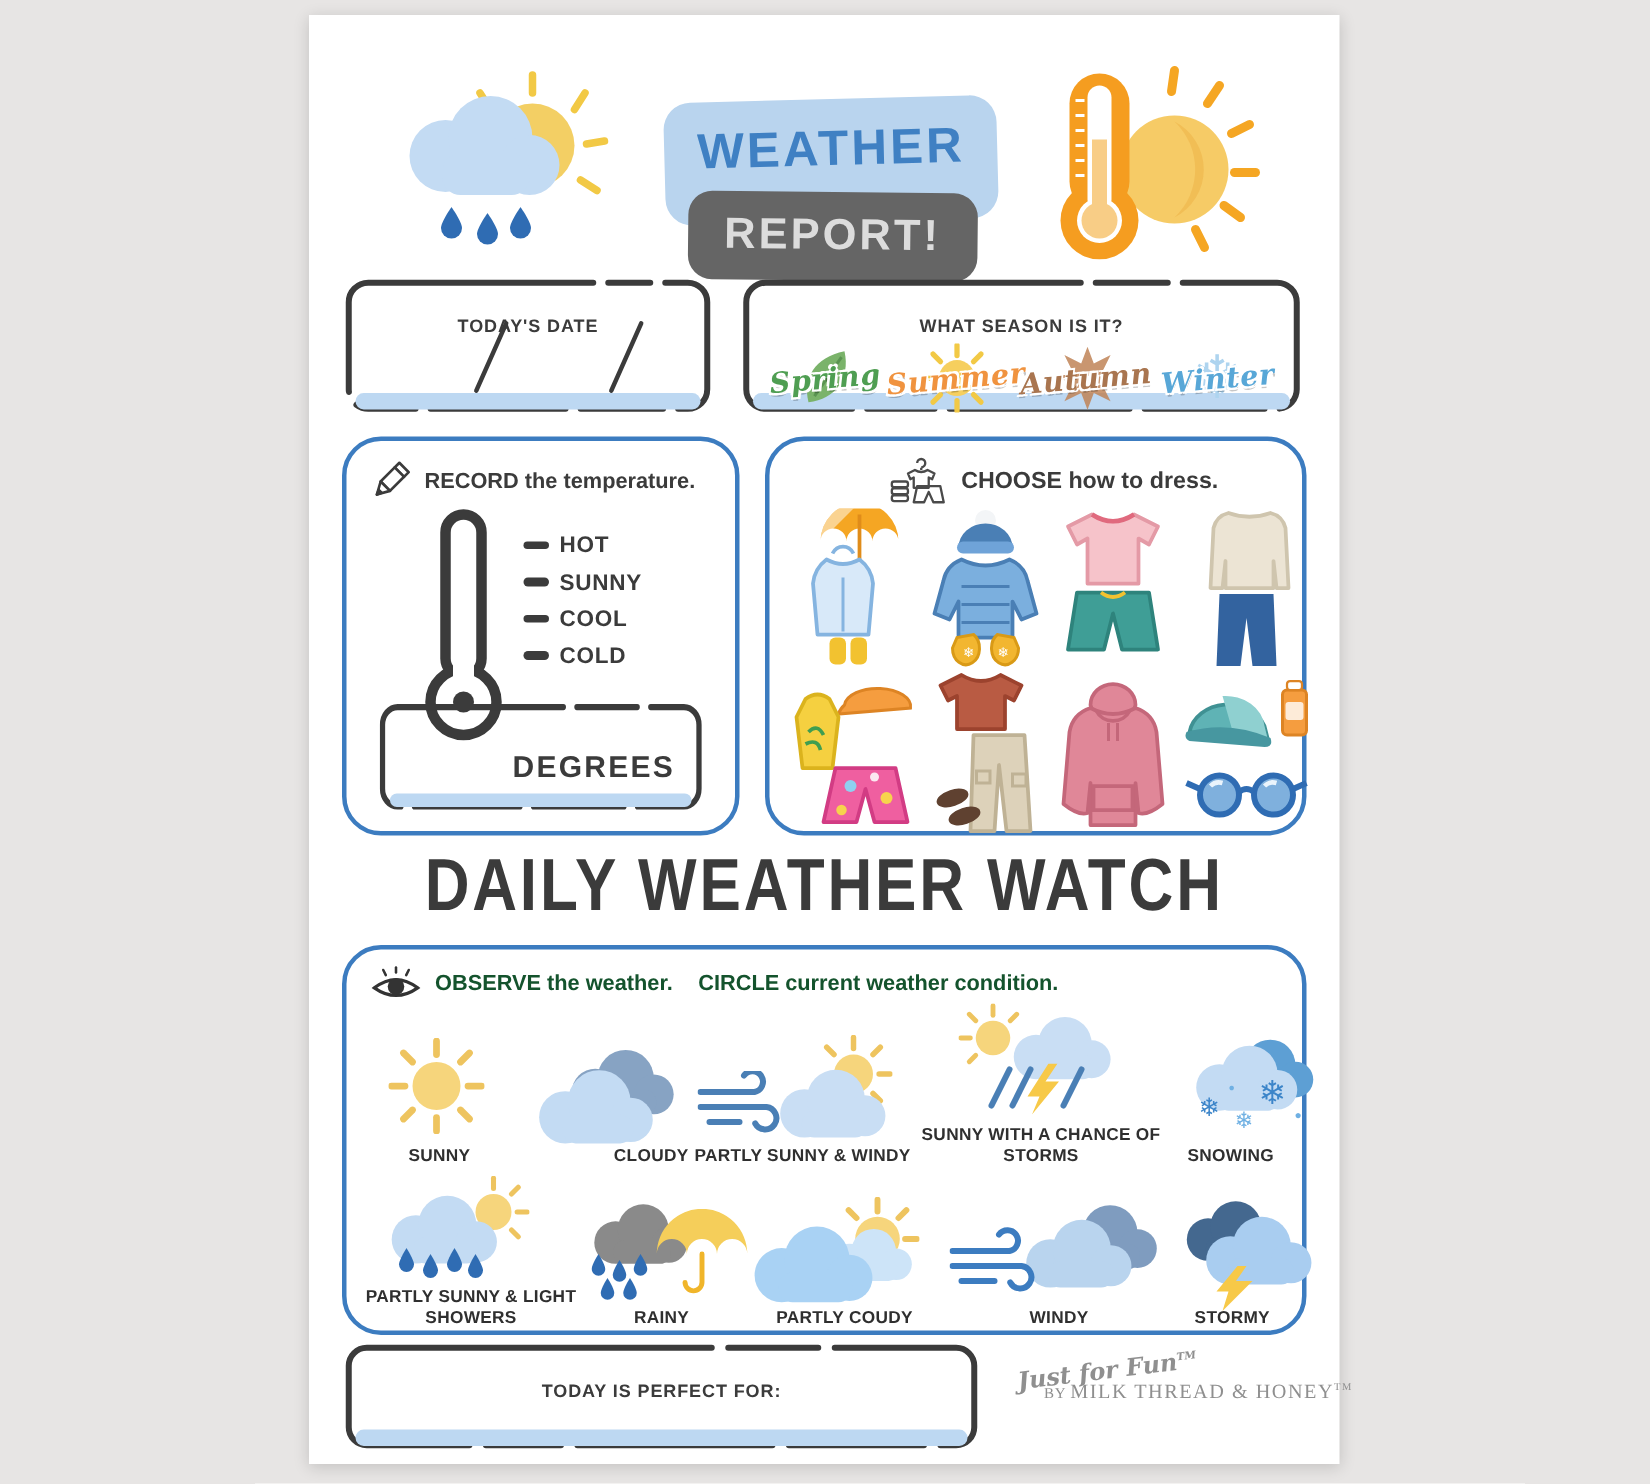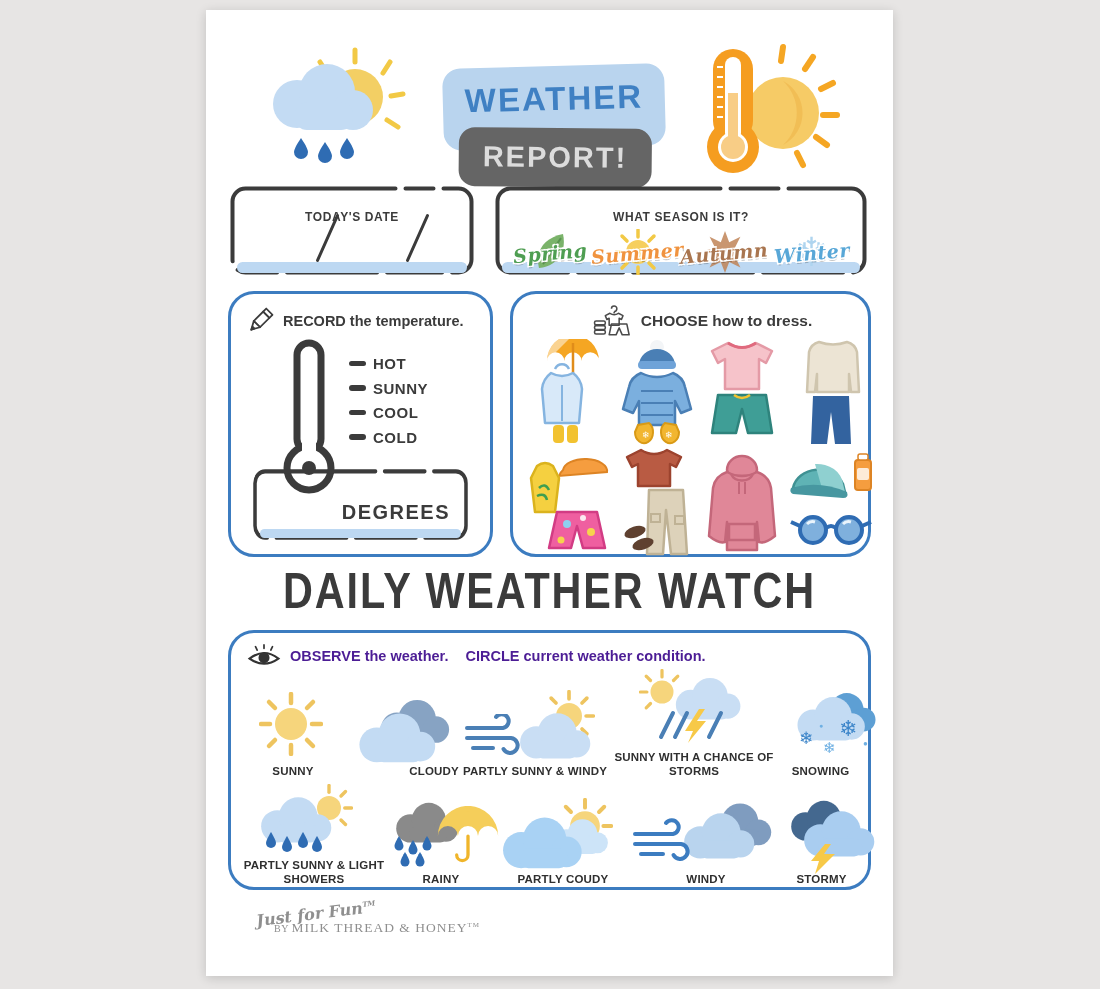"OBSERVE the weather." .obs-title { color: #4c1d95 -> #14532d }
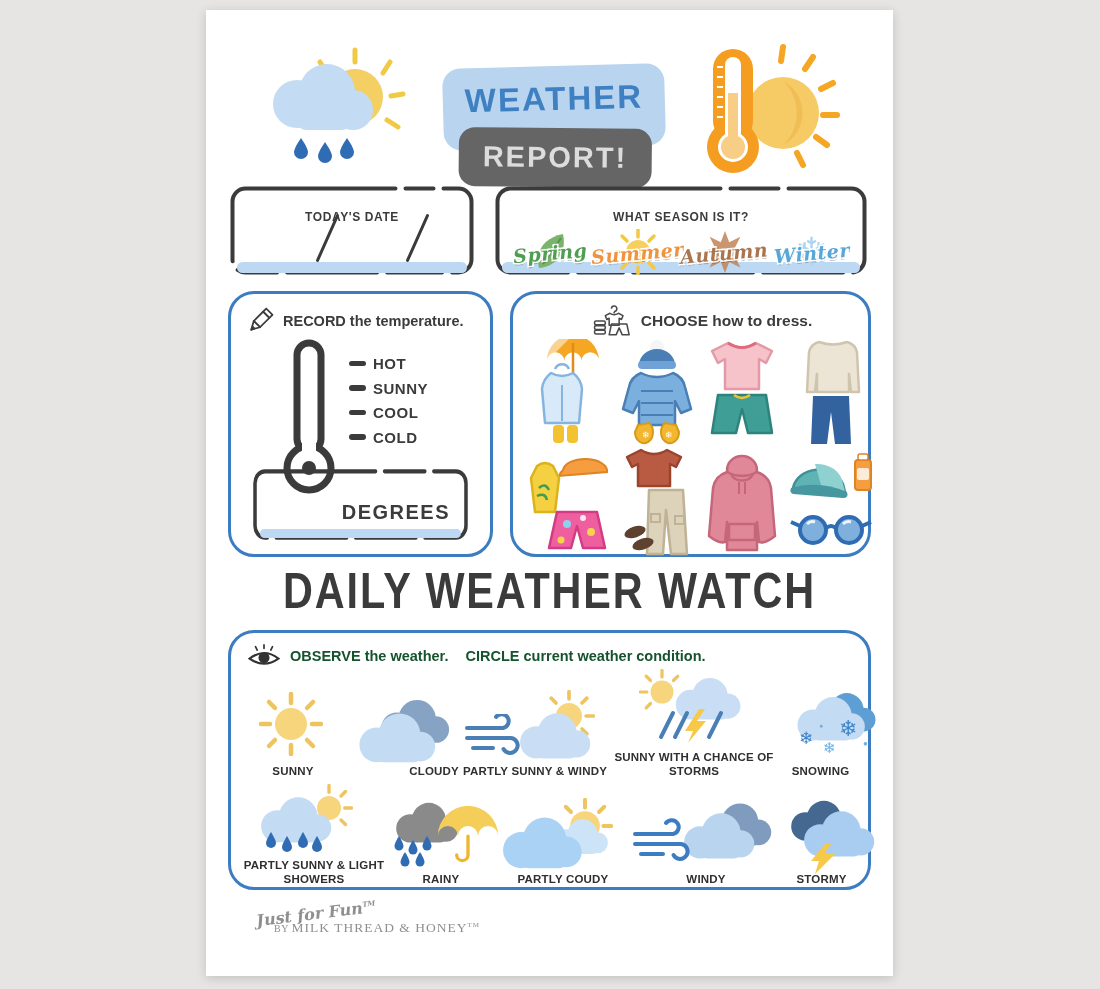"TODAY IS PERFECT FOR:" div.dashbox { html: none -> <div> <svg> <rect></rect> </svg> <div></div> <div>TODAY IS PERFECT FOR:</div> </div> }
